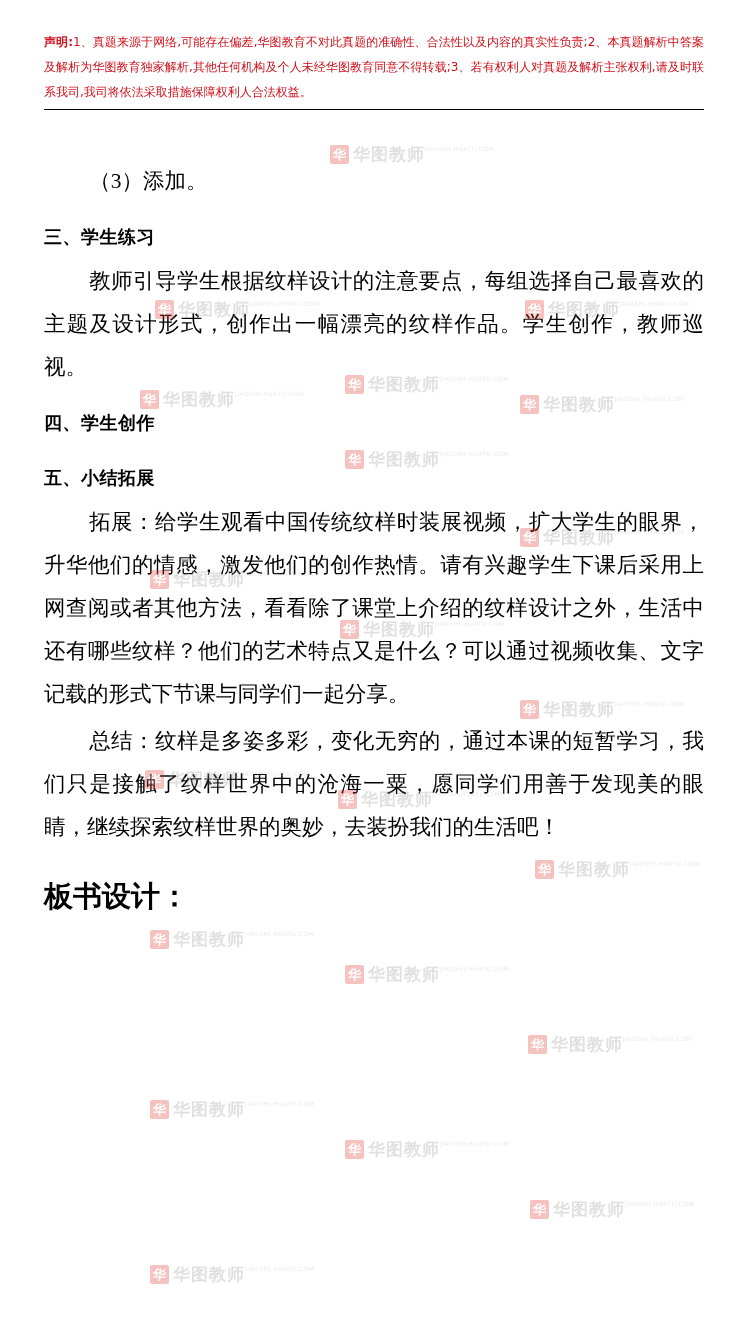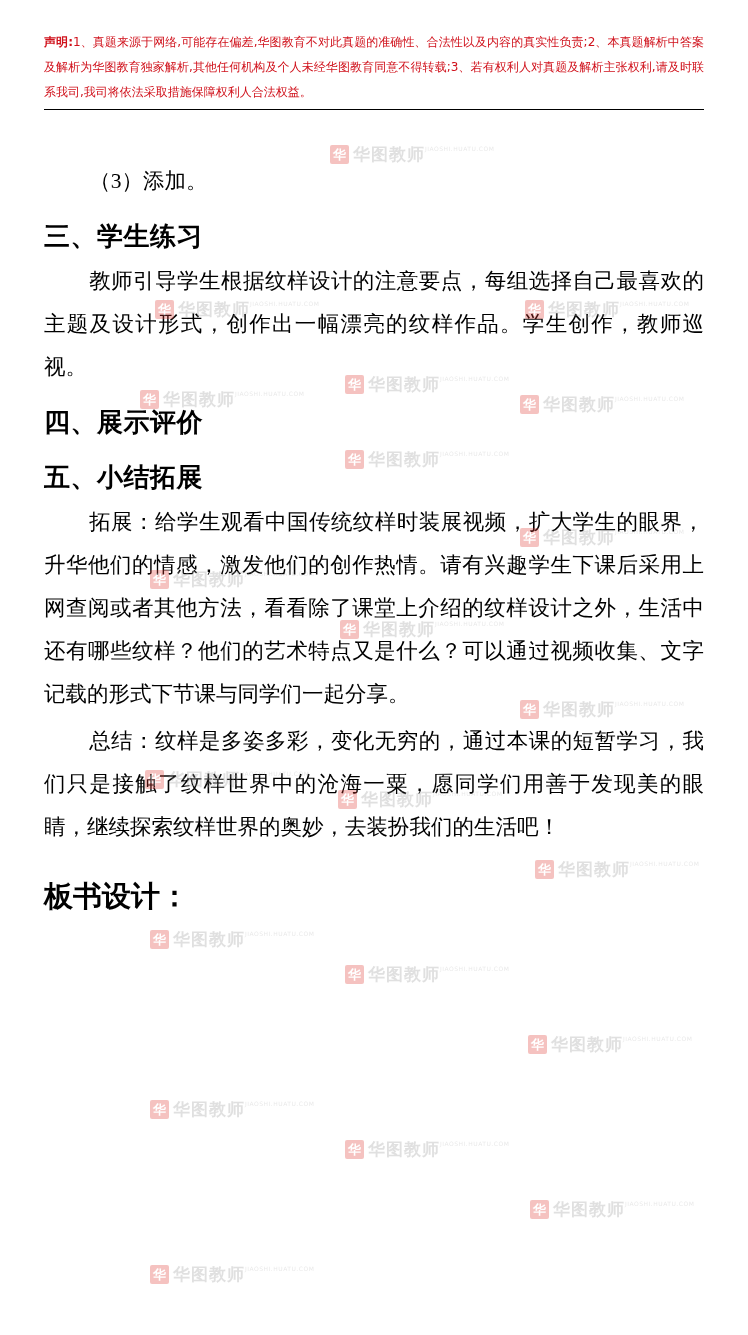"三、学生练习" h2.section { font-size: 26px -> 18px }
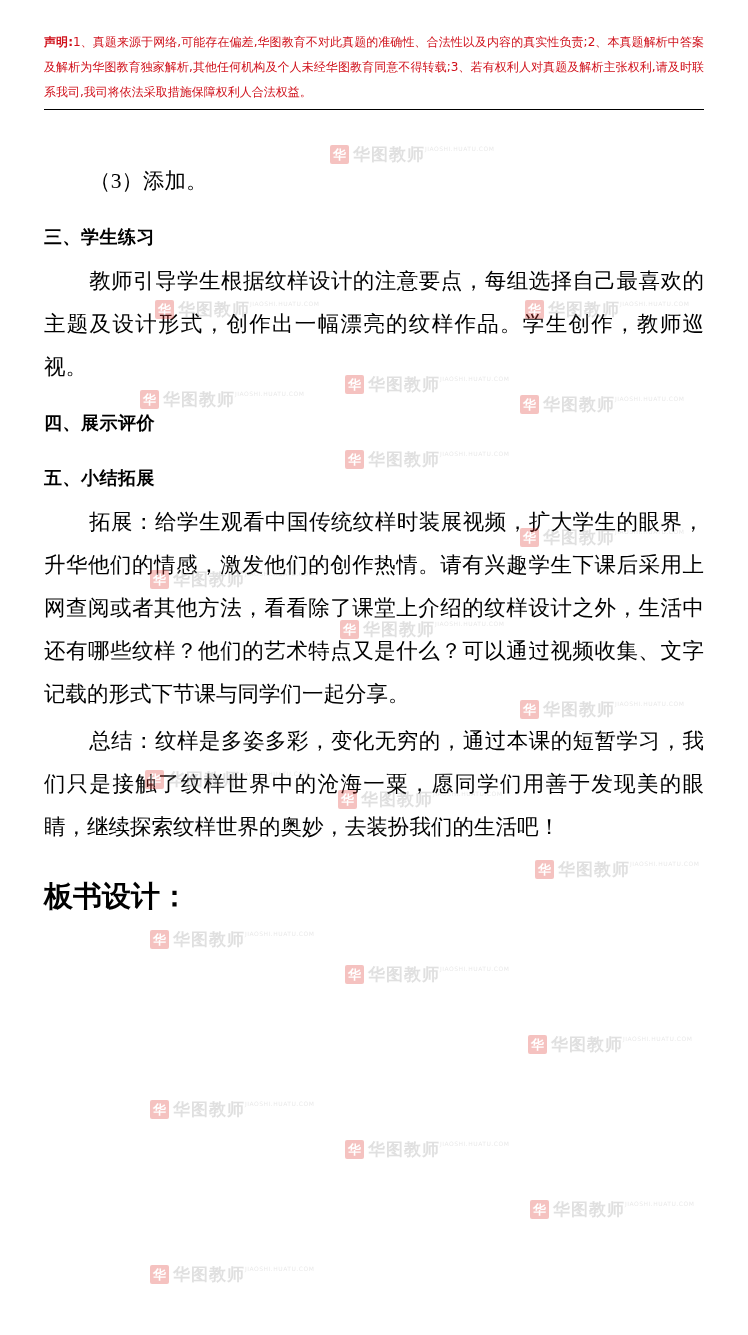"四、展示评价" h2.section { text: 展示评价 -> 学生创作 }
